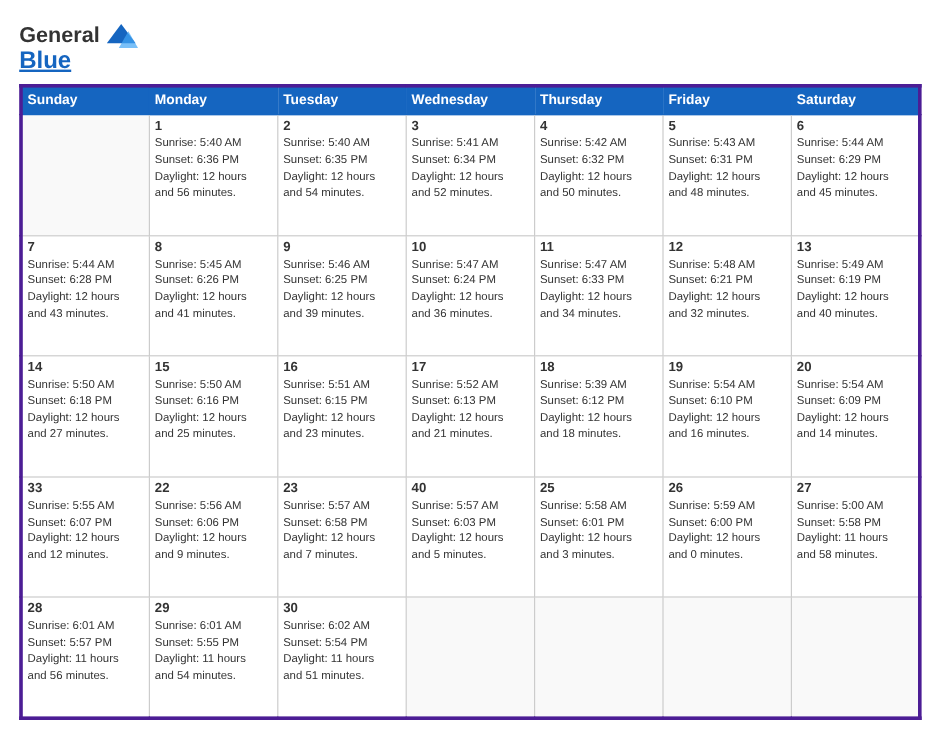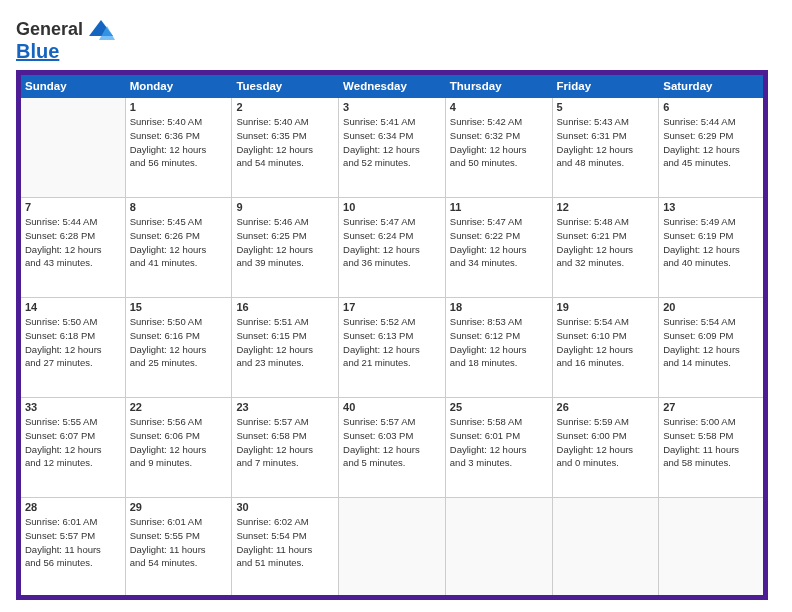"Sunday" .calendar { border: 5px solid #4c1d95 -> 3px solid #4c1d95 }
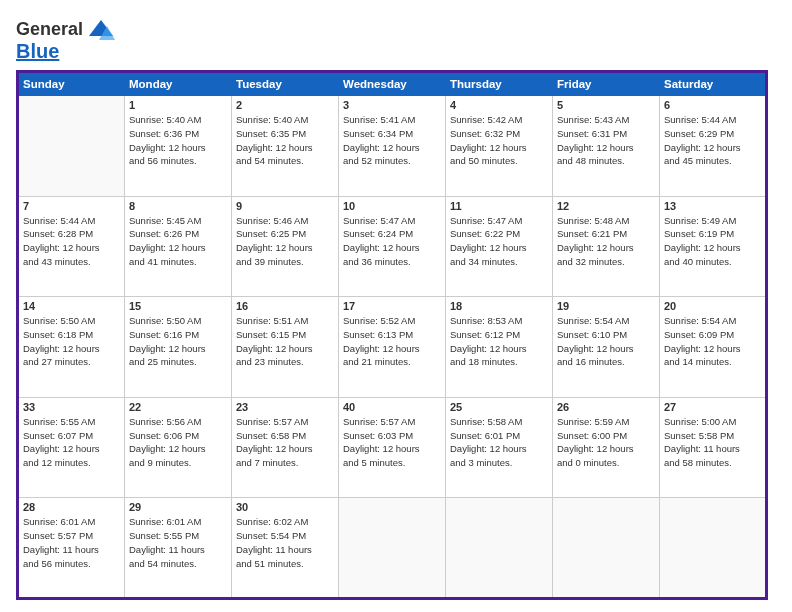"Sunset: 6:22 PM" span { text: 6:22 -> 6:33 }
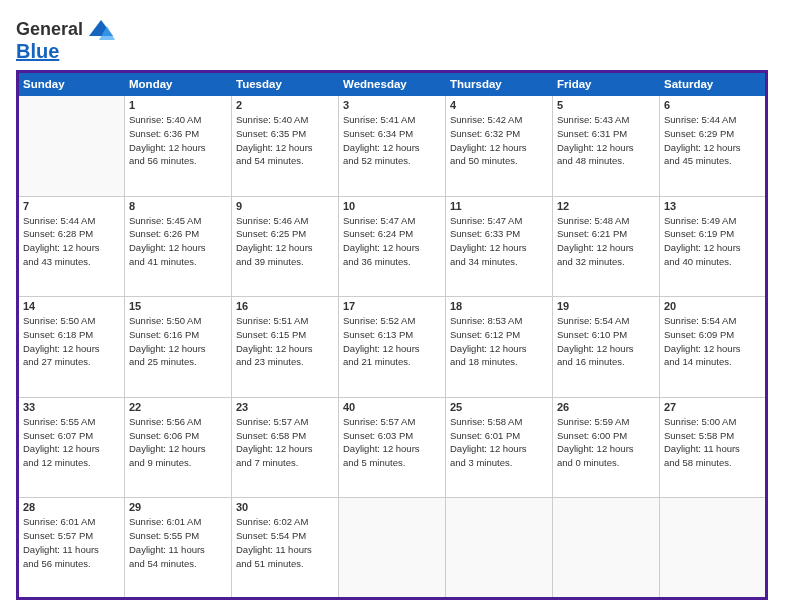"Sunrise: 8:53 AM" span { text: 8:53 -> 5:39 }
